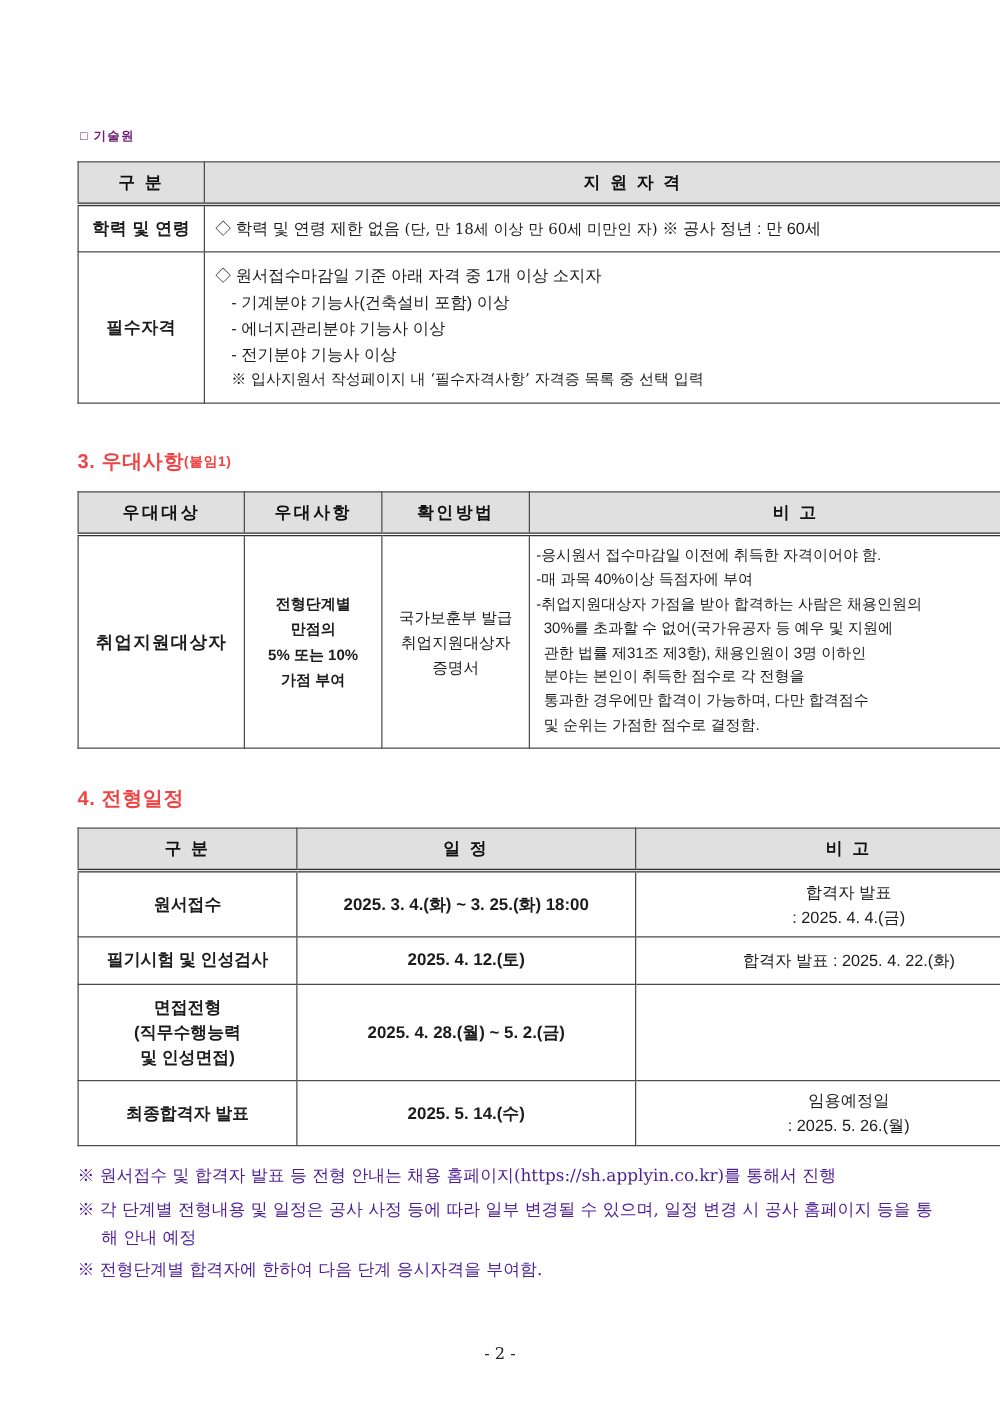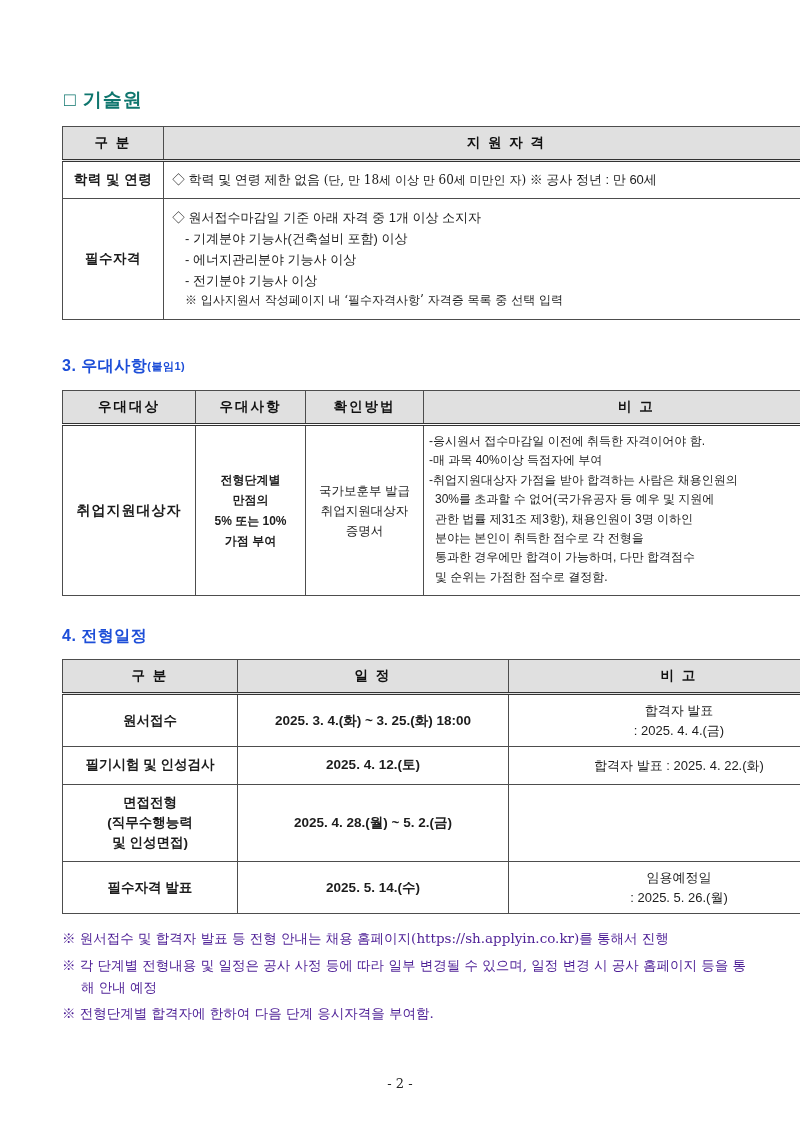"□ 기술원" .doc-title { color: #0f766e -> #701a75; font-size: 19px -> 10px; margin: 1px 0 13px 2px -> 16px 0 13px 2px }
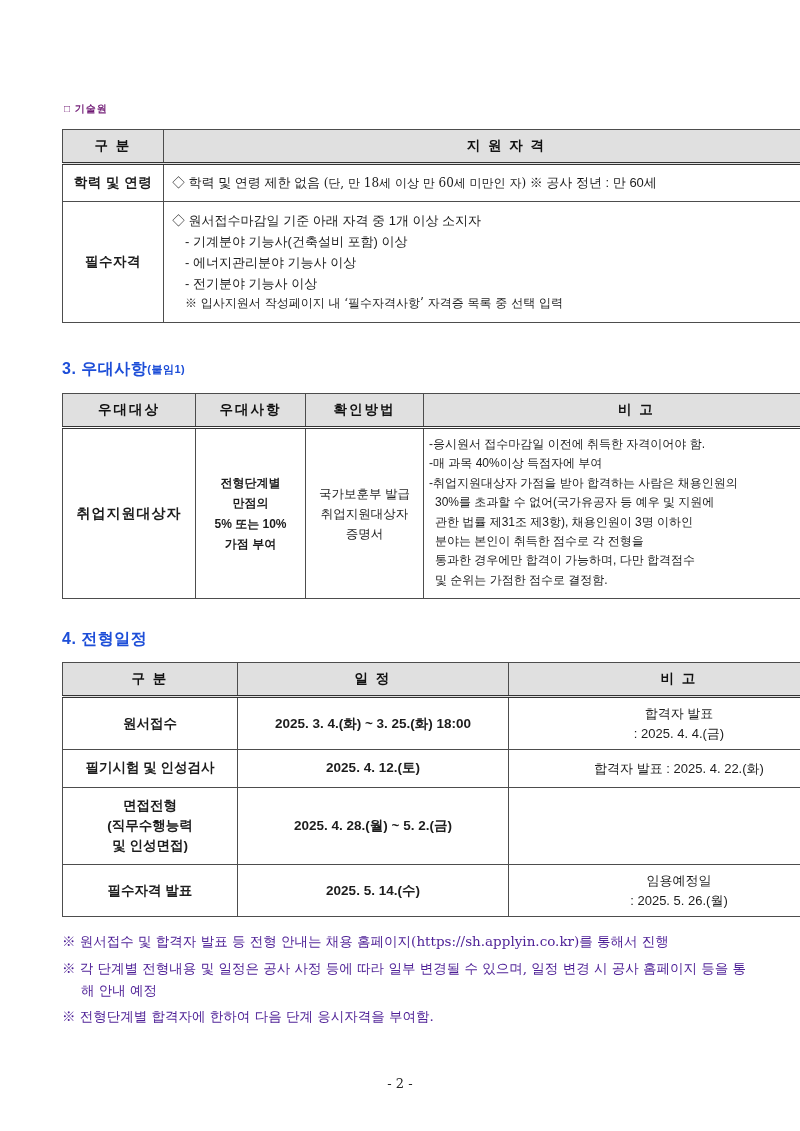"3. 우대사항(붙임1)" .sec-heading { color: #1d4ed8 -> #ef4444 }
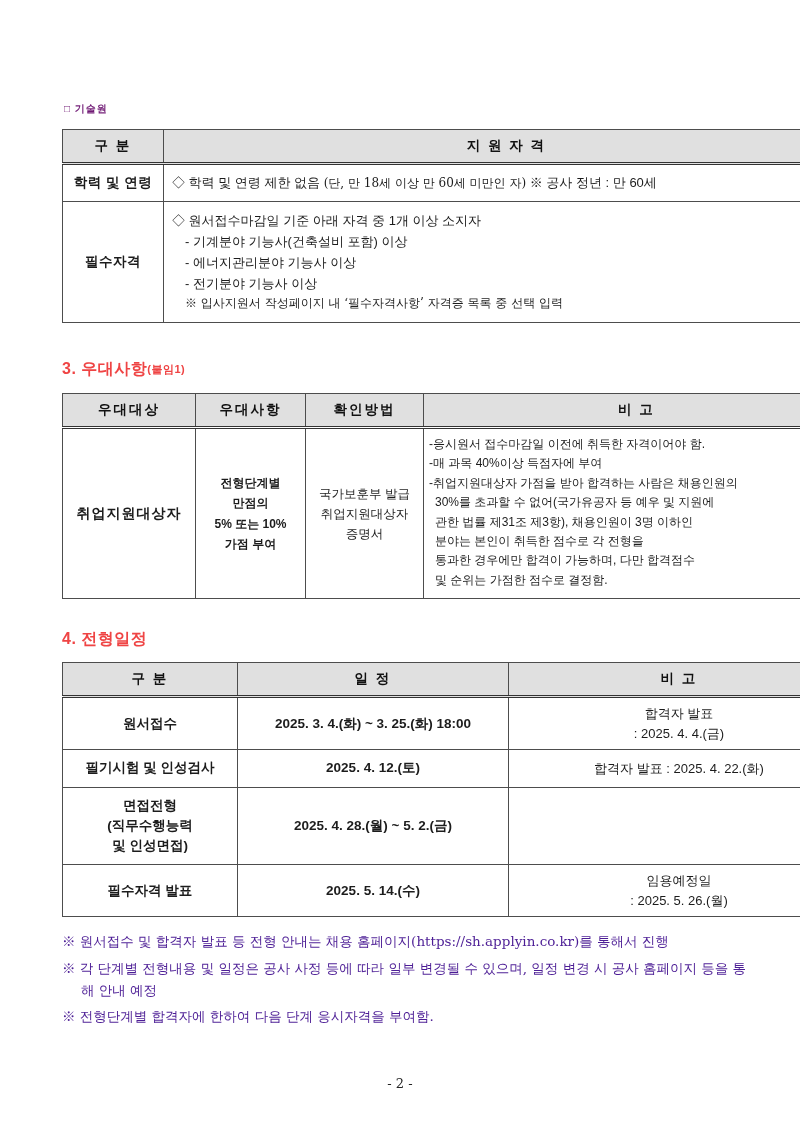"필수자격 발표" td.sched-stage { text: 필수자격 -> 최종합격자 }
